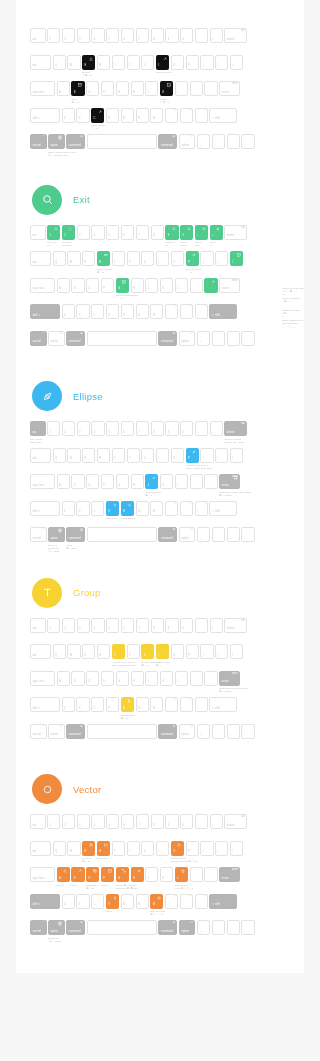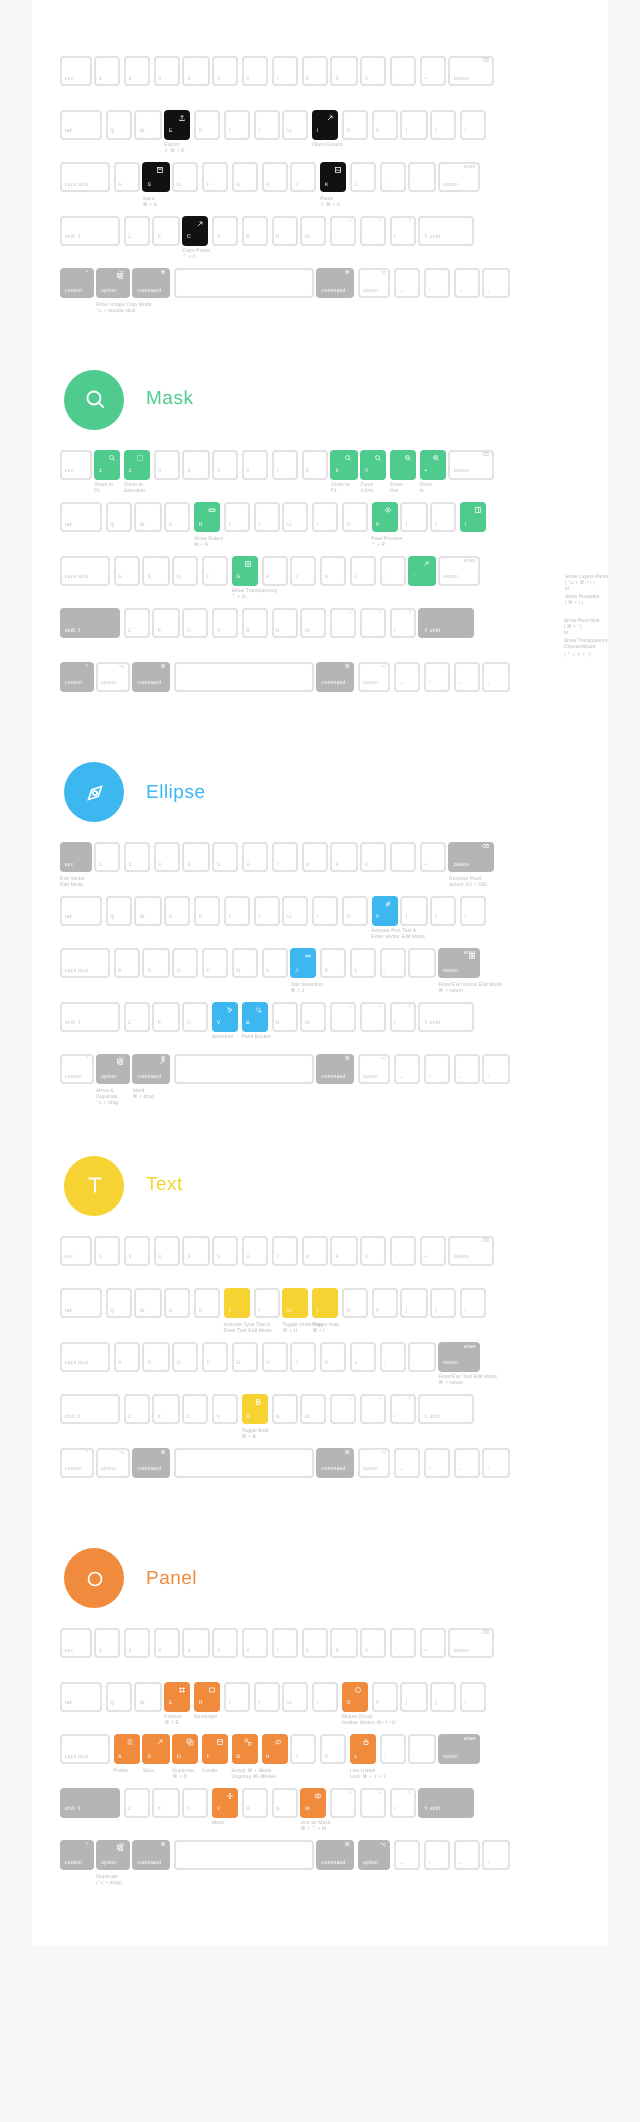"Mask" div.sec-title { text: Mask -> Exit }
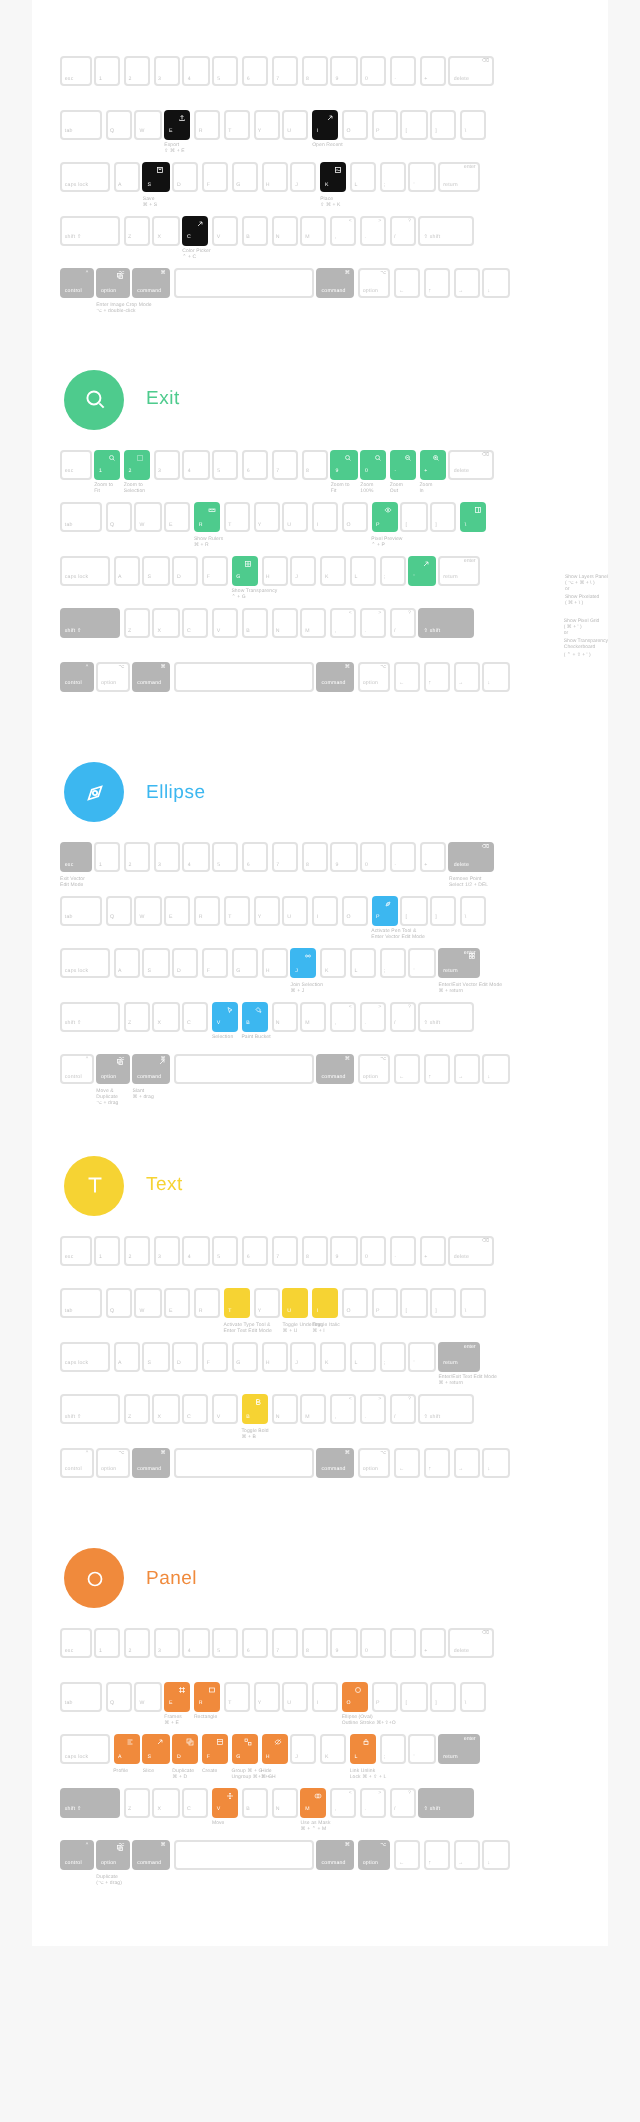"Text" div.sec-title { text: Text -> Group }
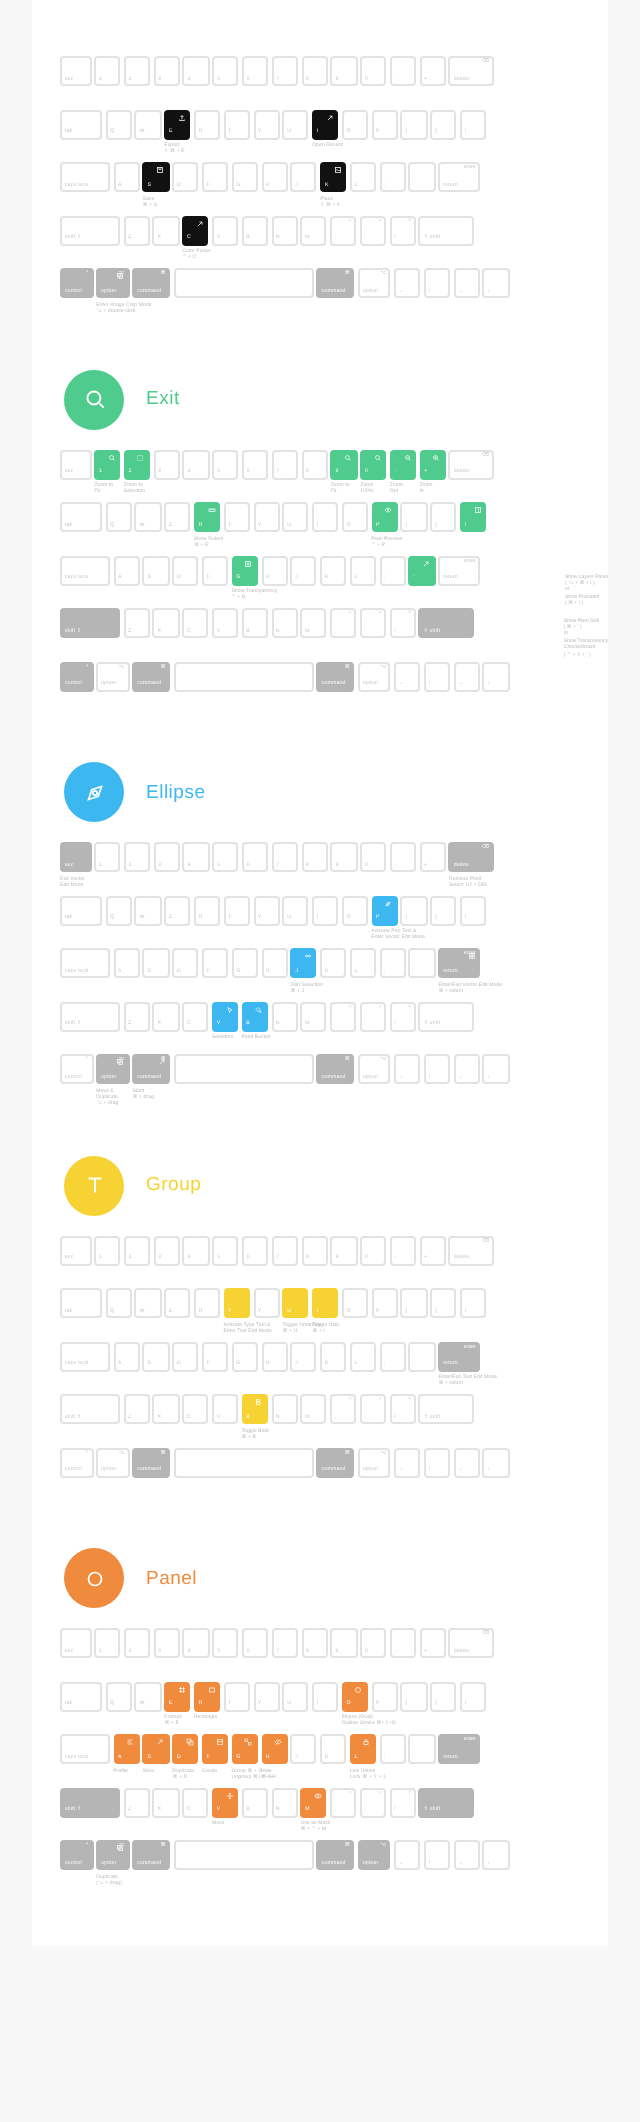"Panel" div.sec-title { text: Panel -> Vector }
